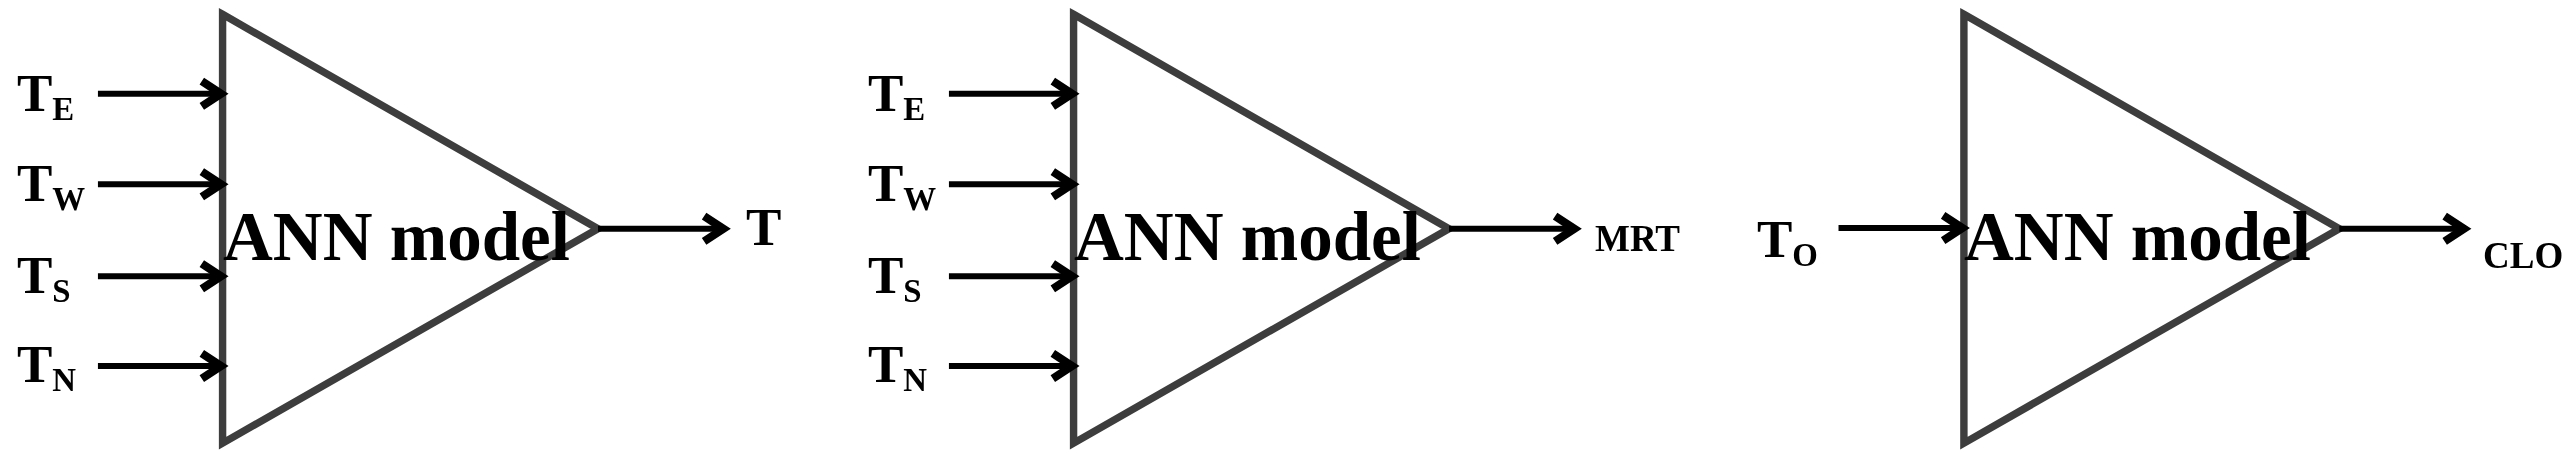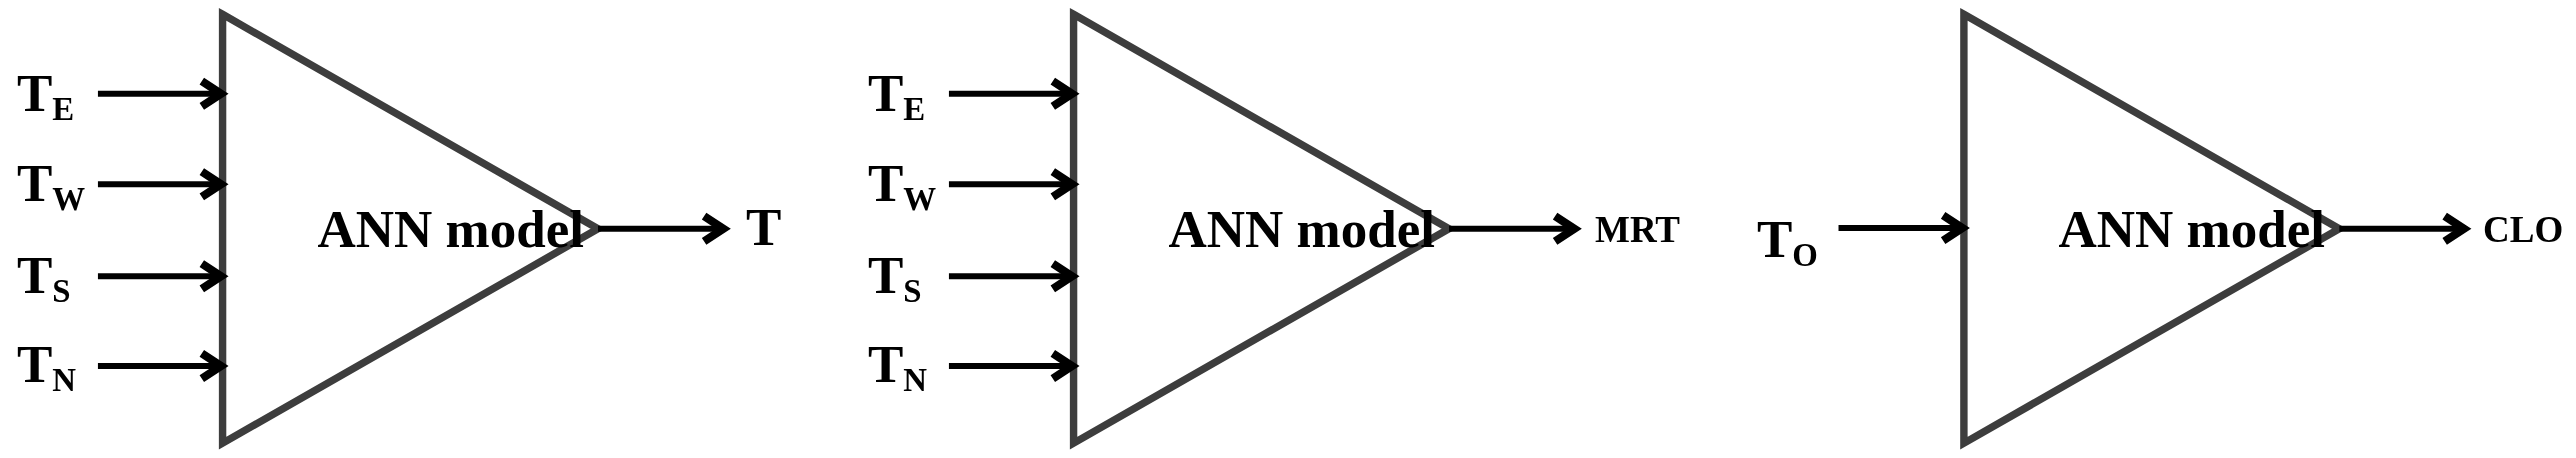"ANN model" .ann-label { font-size: 53px -> 69px; text-align: right -> left }
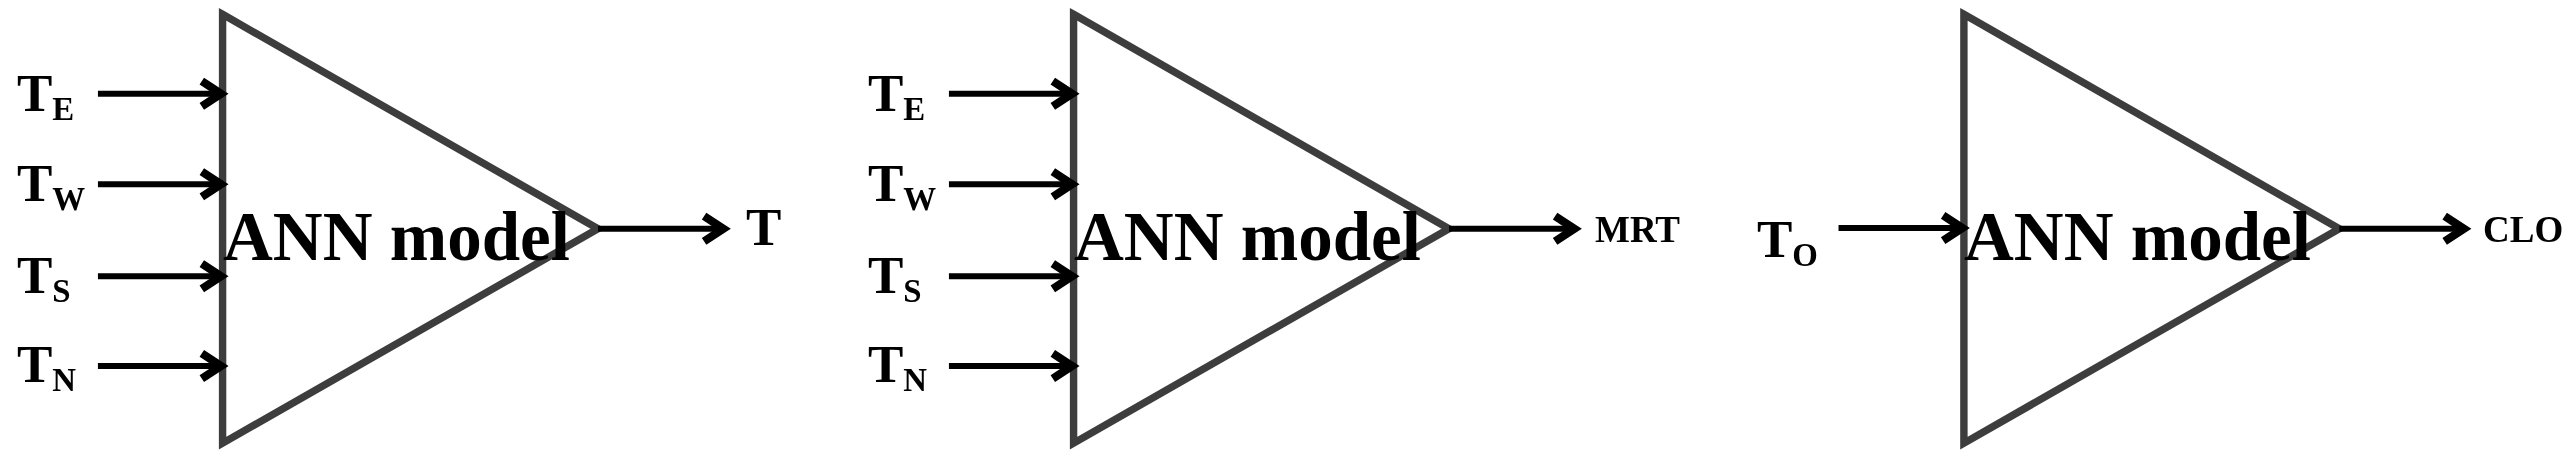"MRT" .lbl50 { margin-top: none -> 9px }
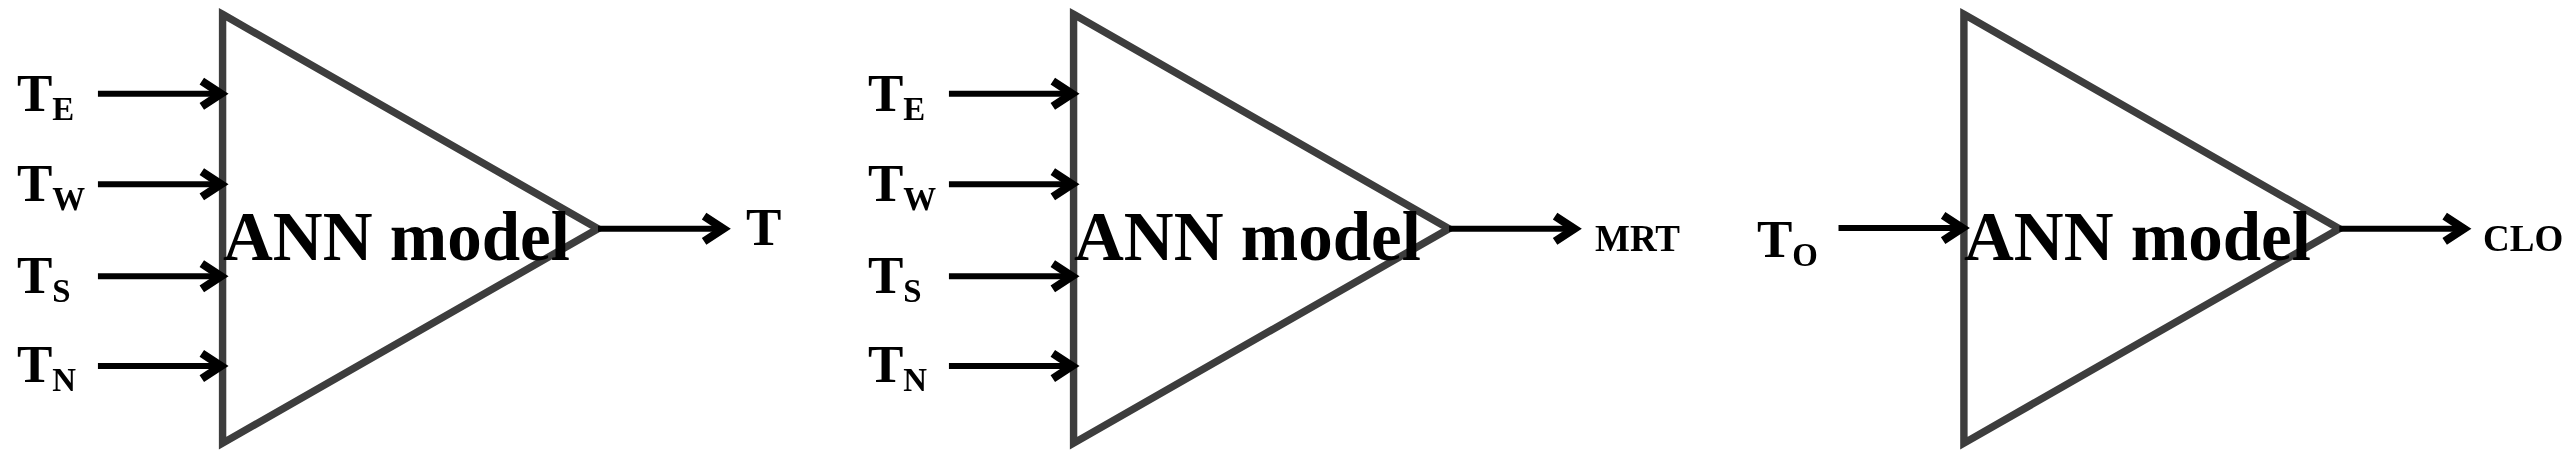"CLO" div.label { top: 211px -> 228px }
